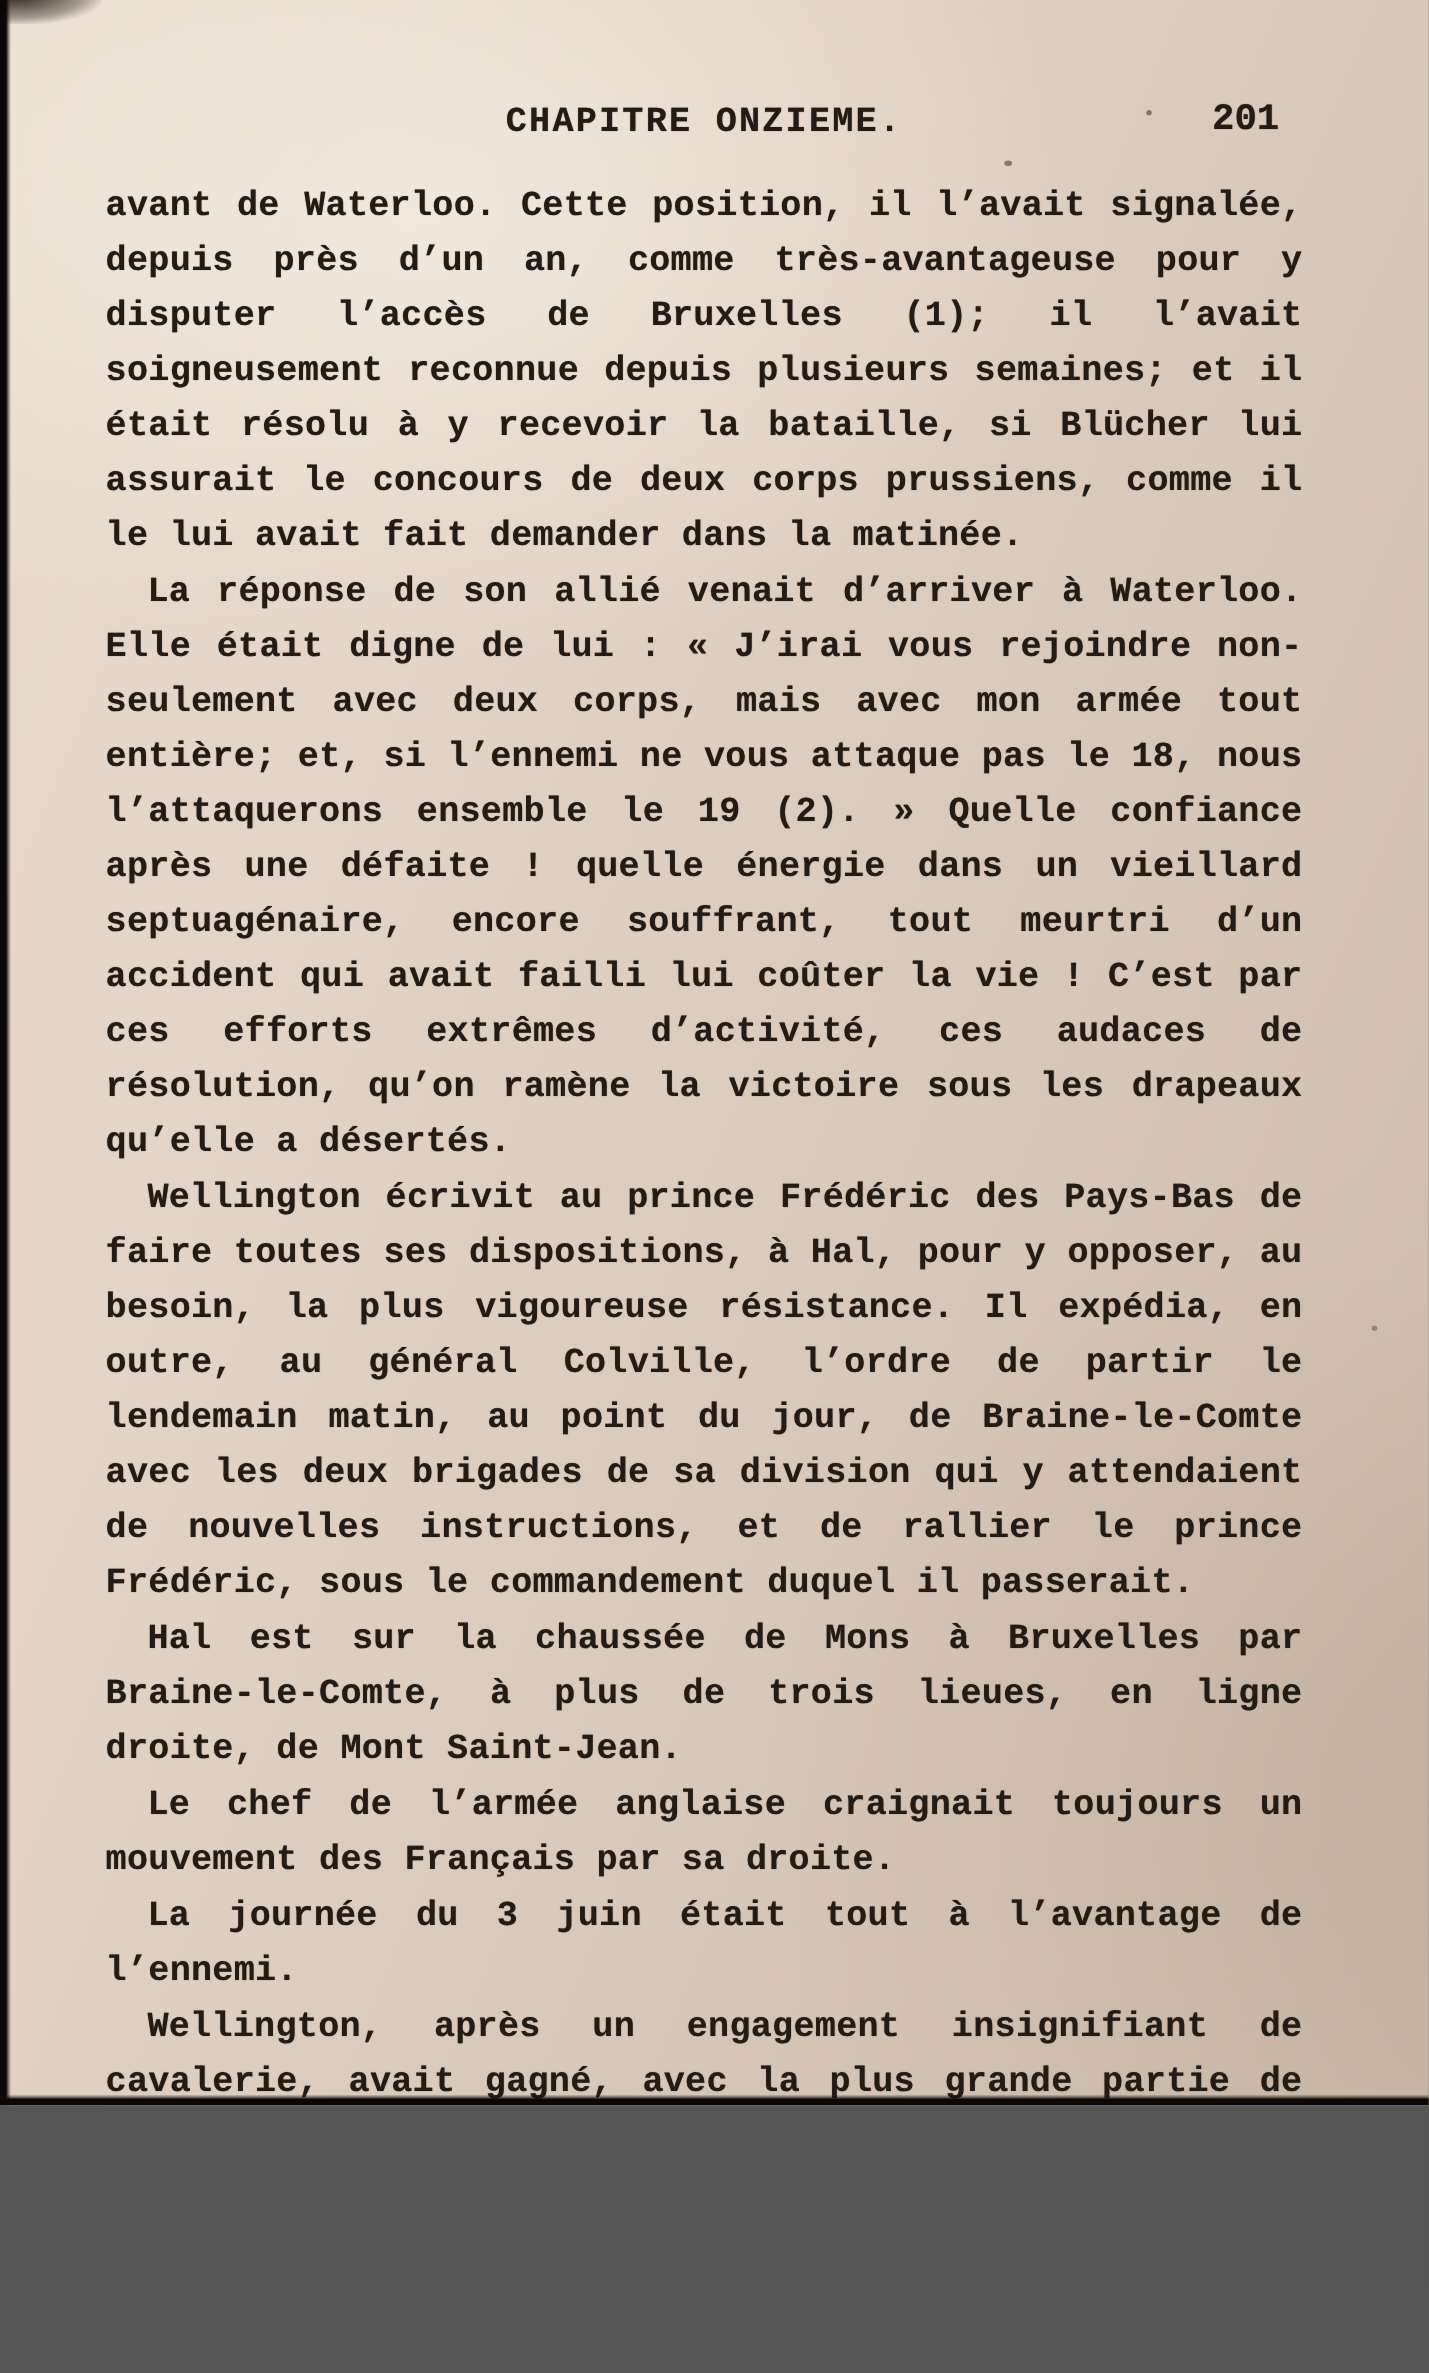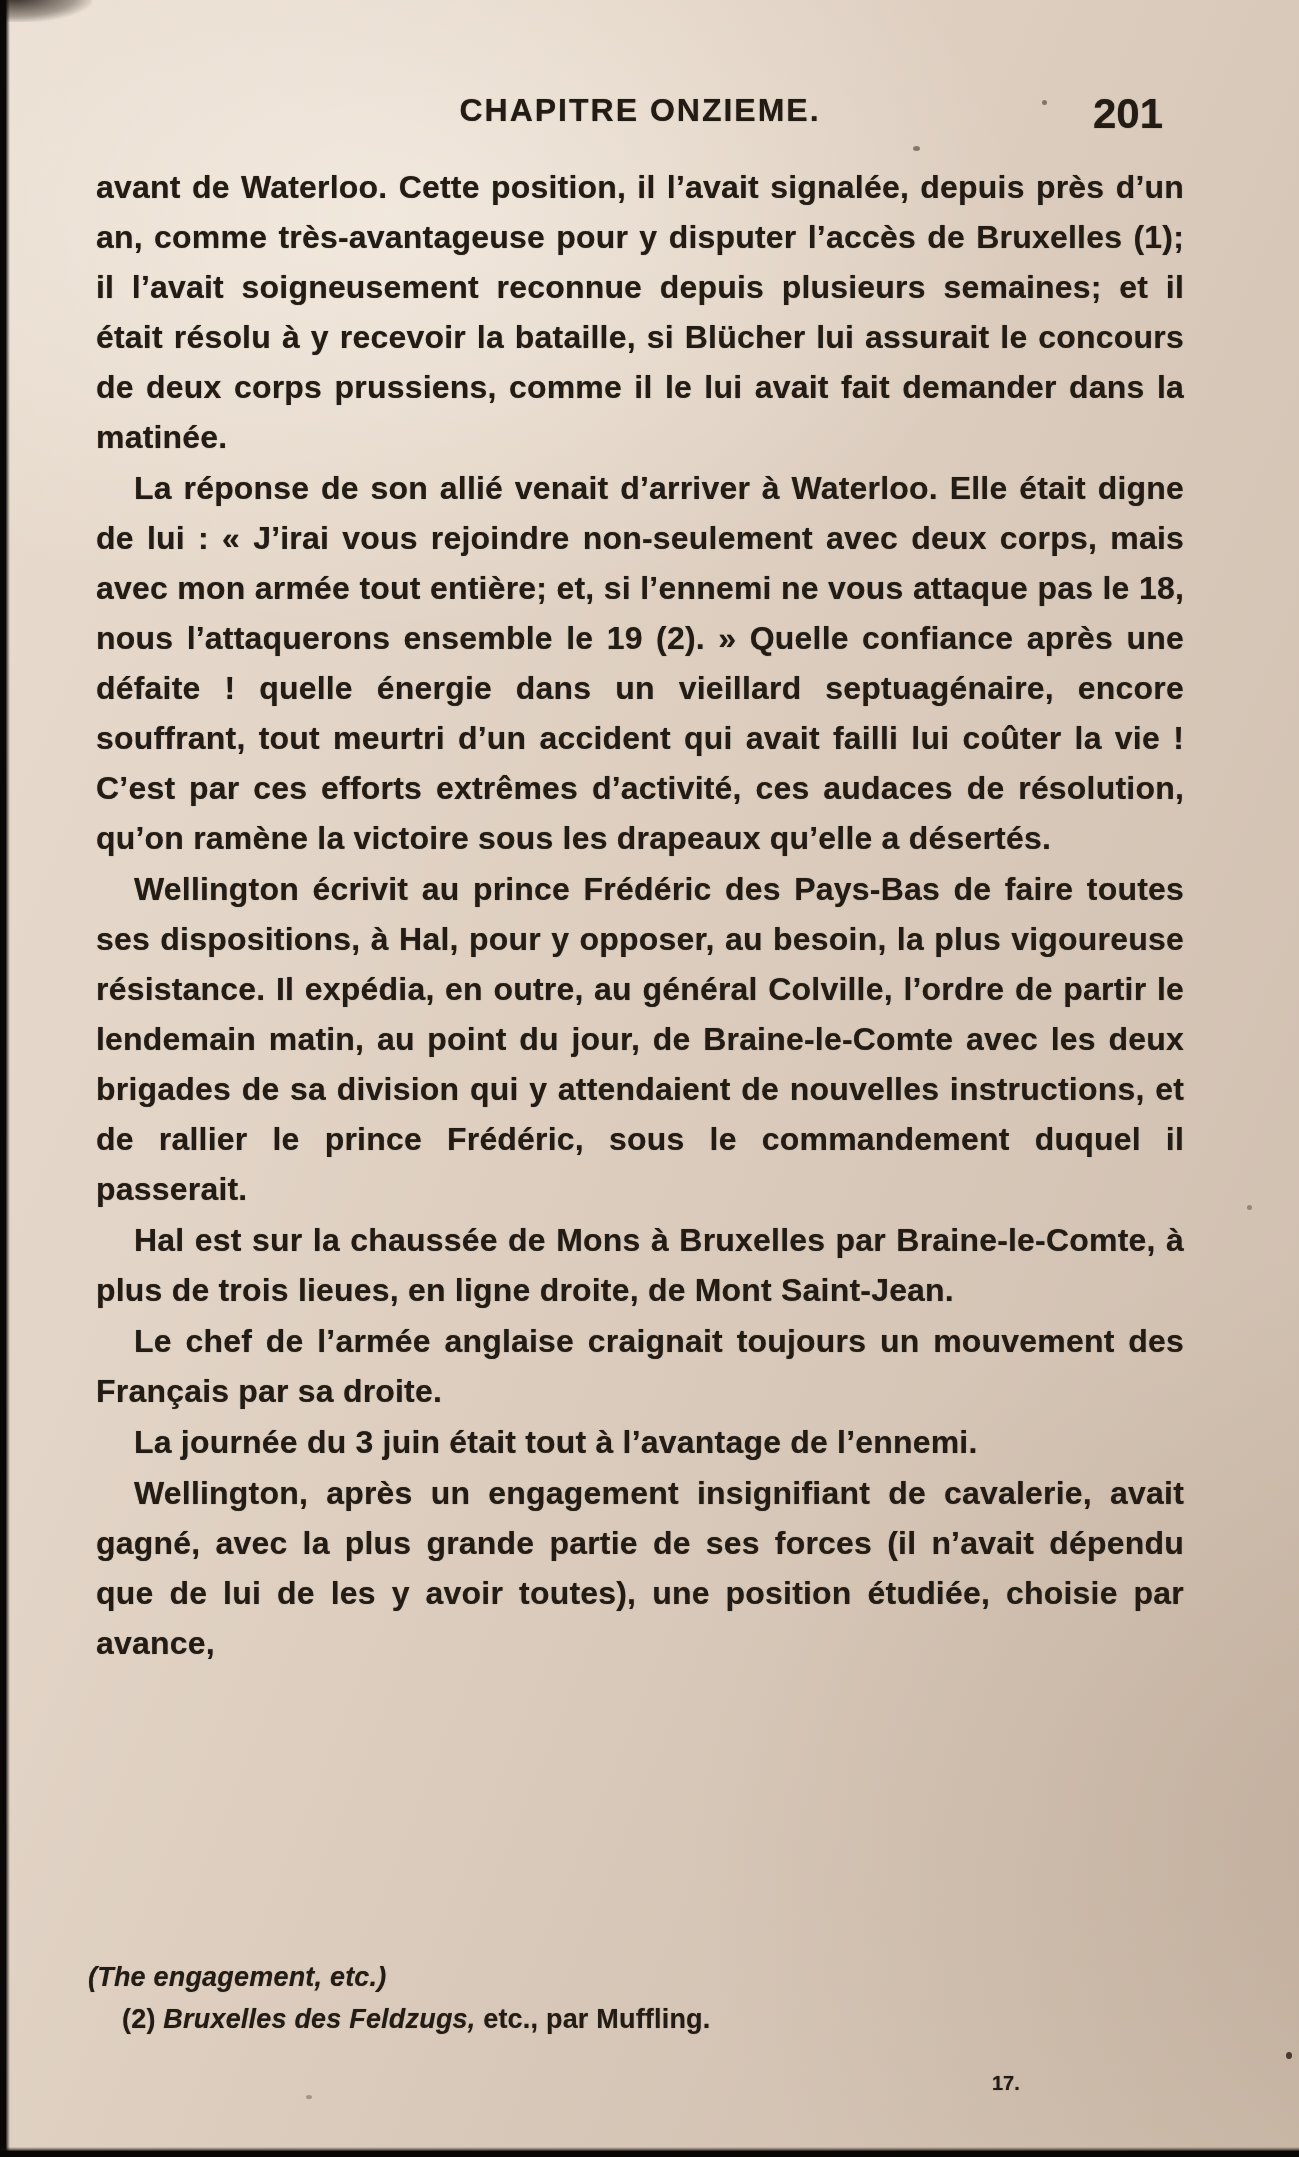"CHAPITRE ONZIEME." .scan-page { font-family: Liberation Sans, sans-serif -> Liberation Mono, monospace; height: 2157px -> 1914px }
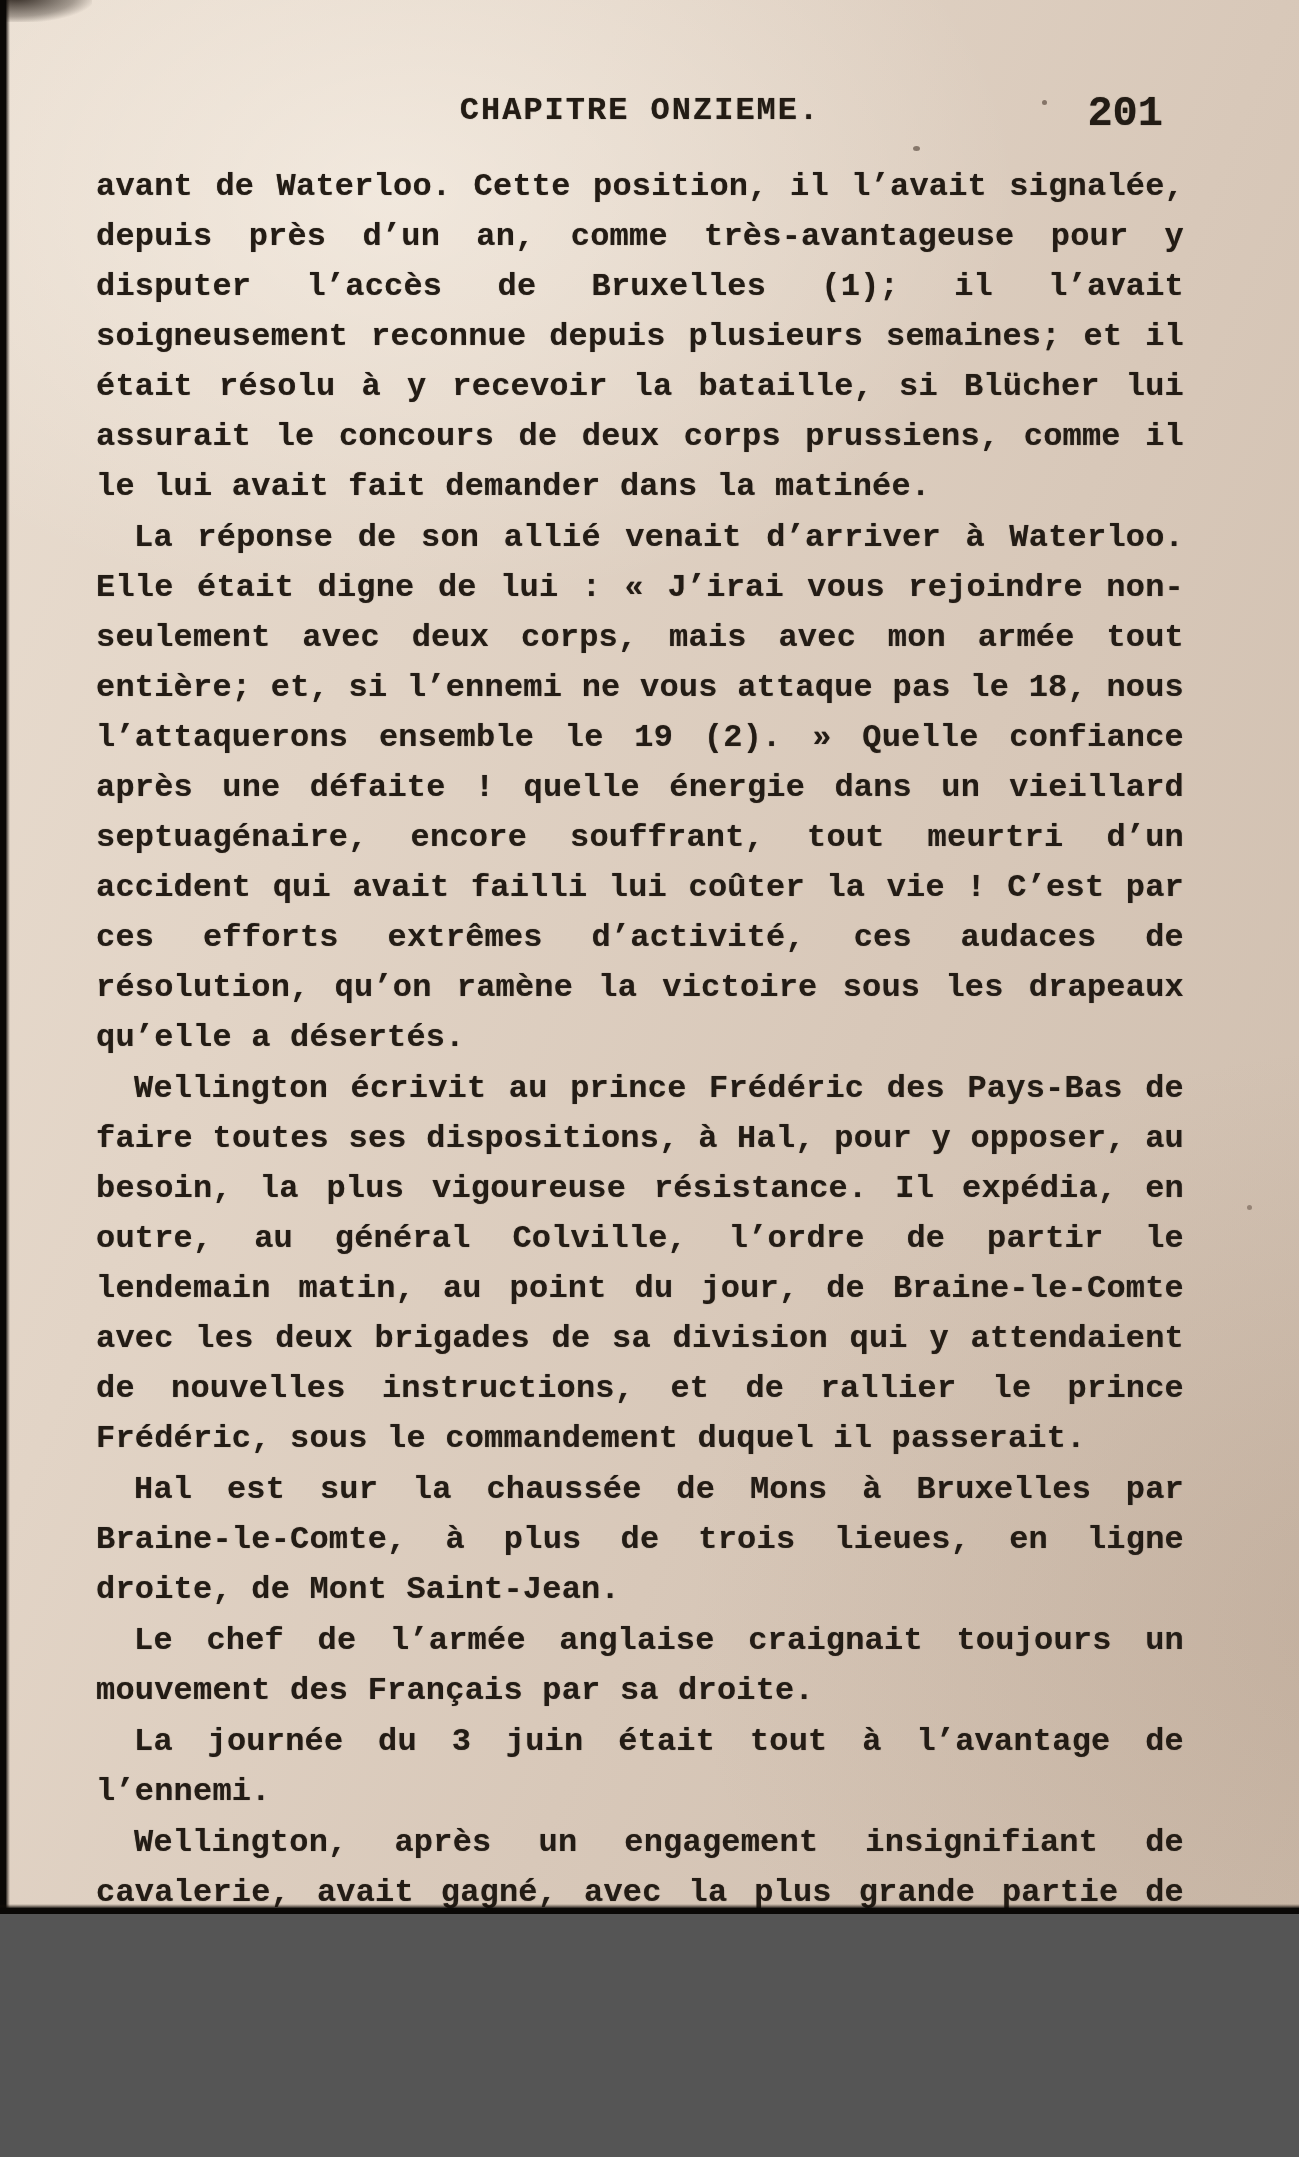"201" .page-number { font-size: 42px -> 34px }
